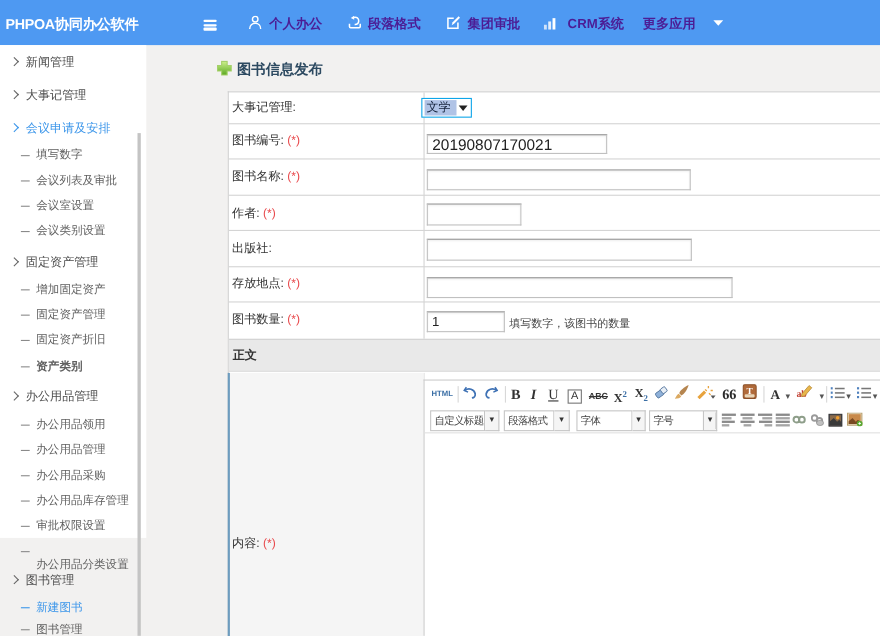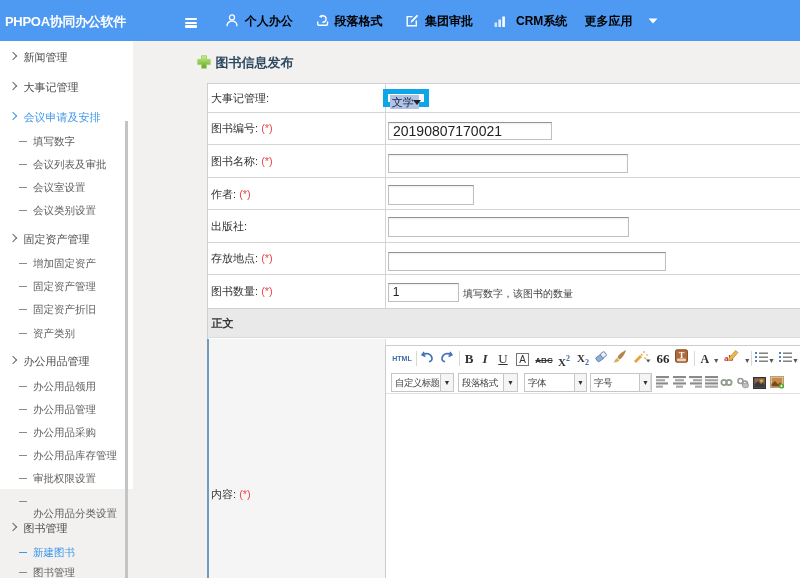"个人办公" .navtxt { color: #000000 -> #4c1d95 }
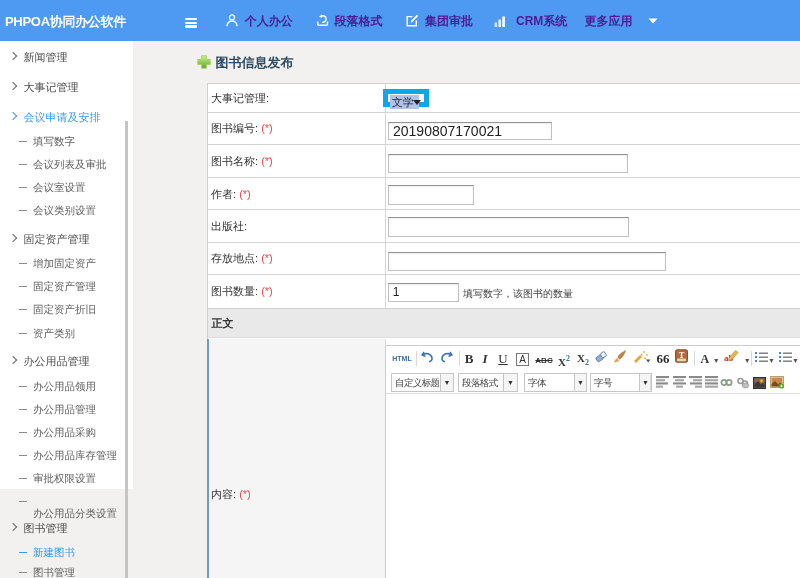"文学" div { border: 5px solid #0ea5e9 -> 1px solid #0ea5e9 }
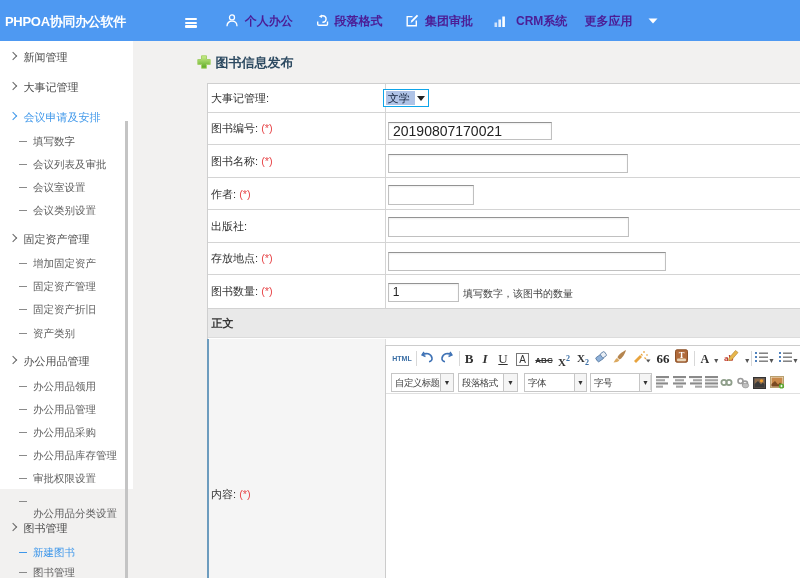"资产类别" div.m2 { font-weight: none -> bold }
